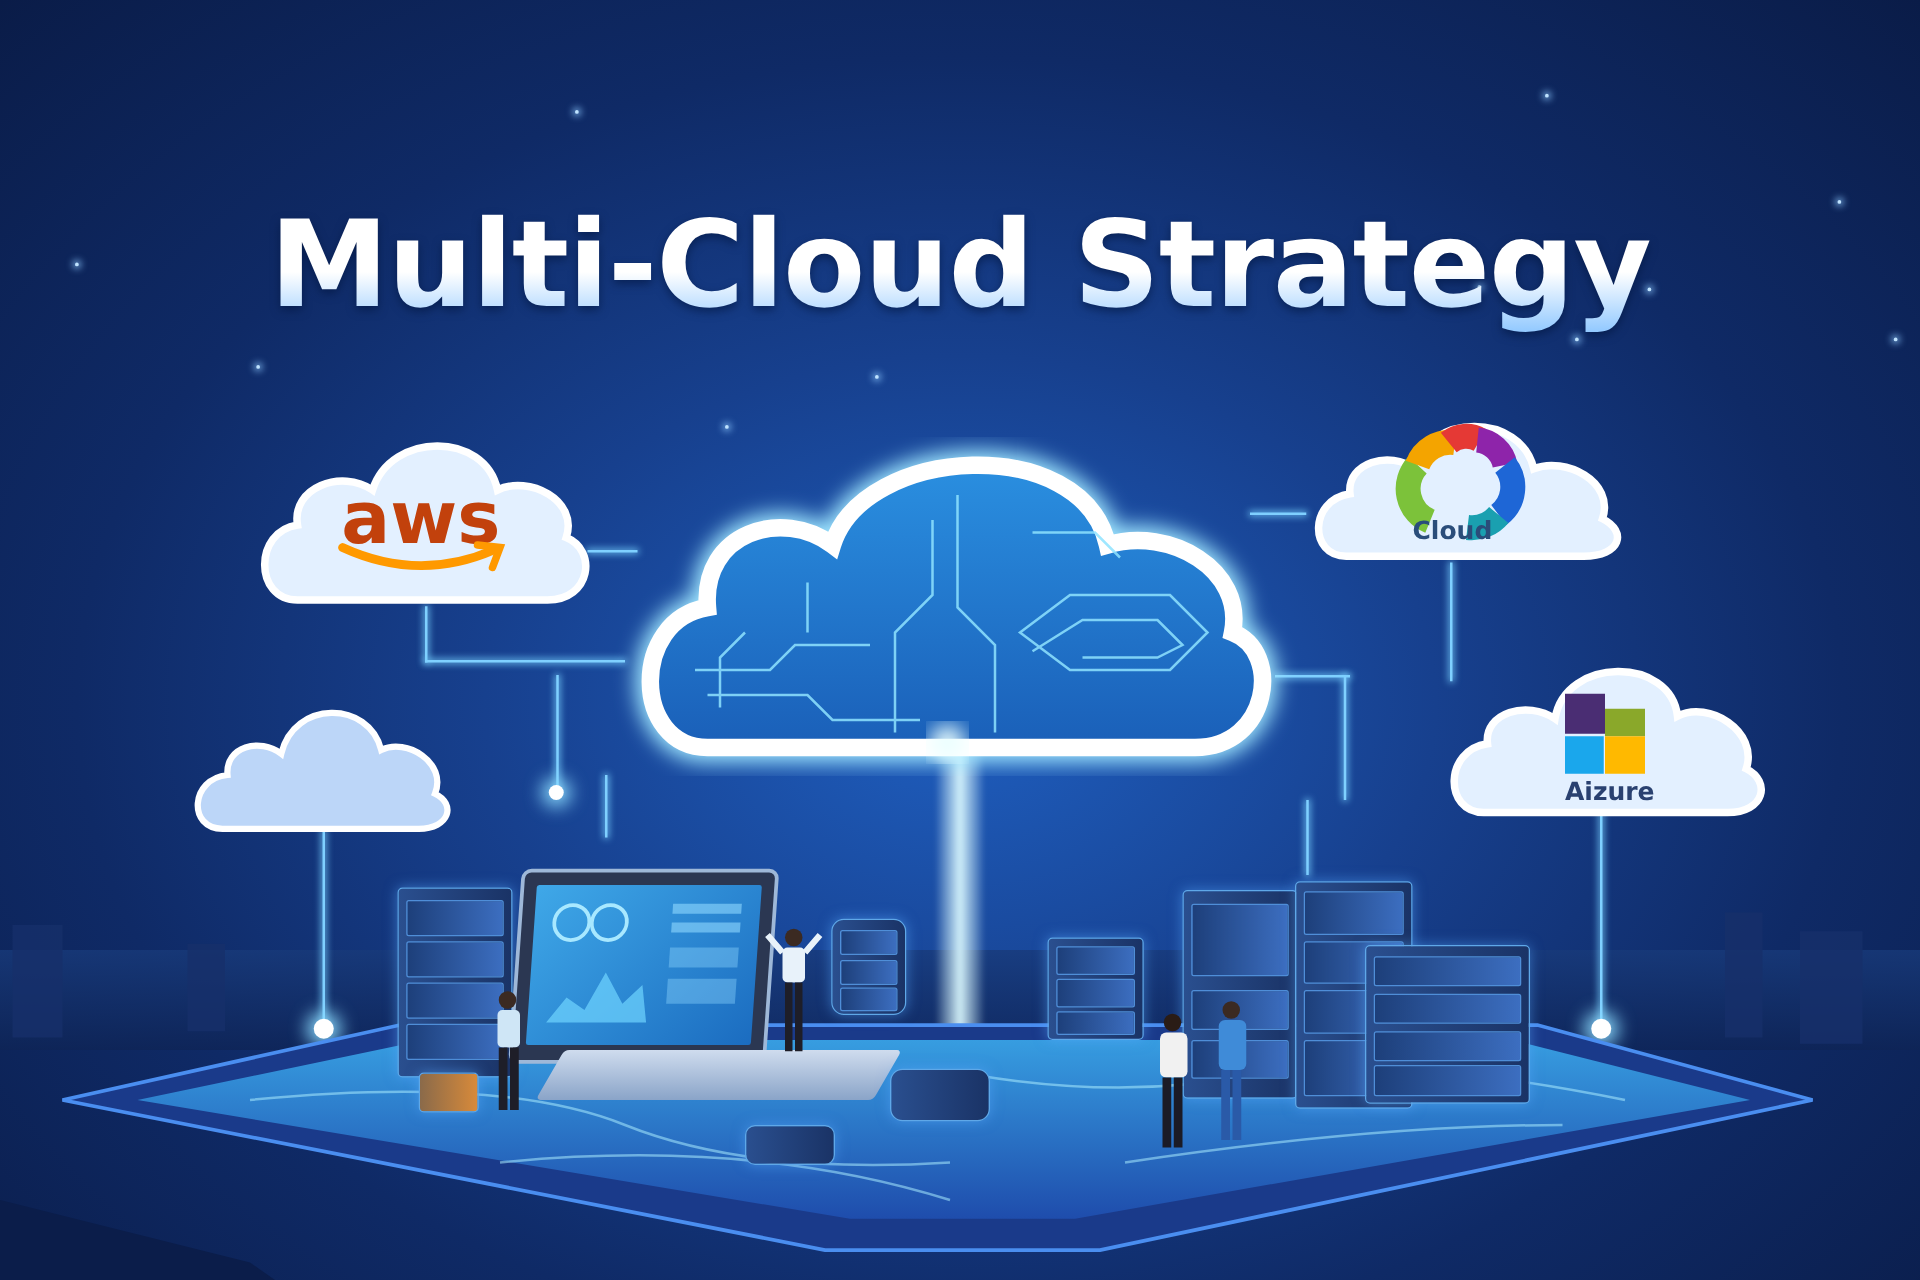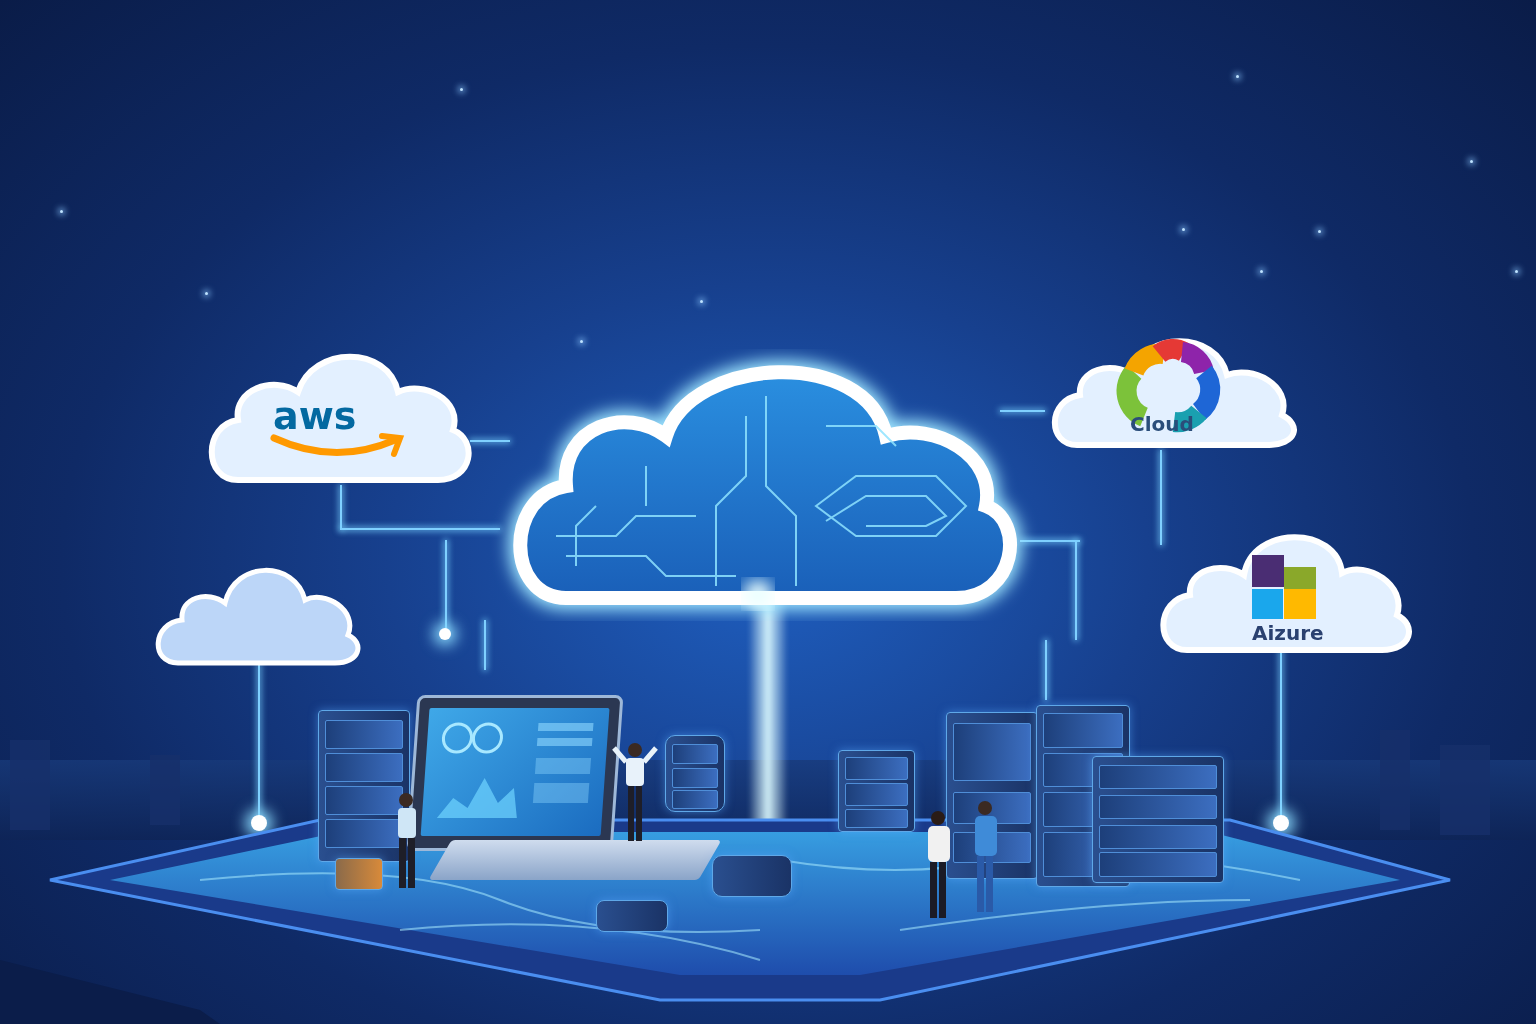"Multi-Cloud Strategy" h1.title { html: none -> <h1>Multi-Cloud Strategy</h1> }
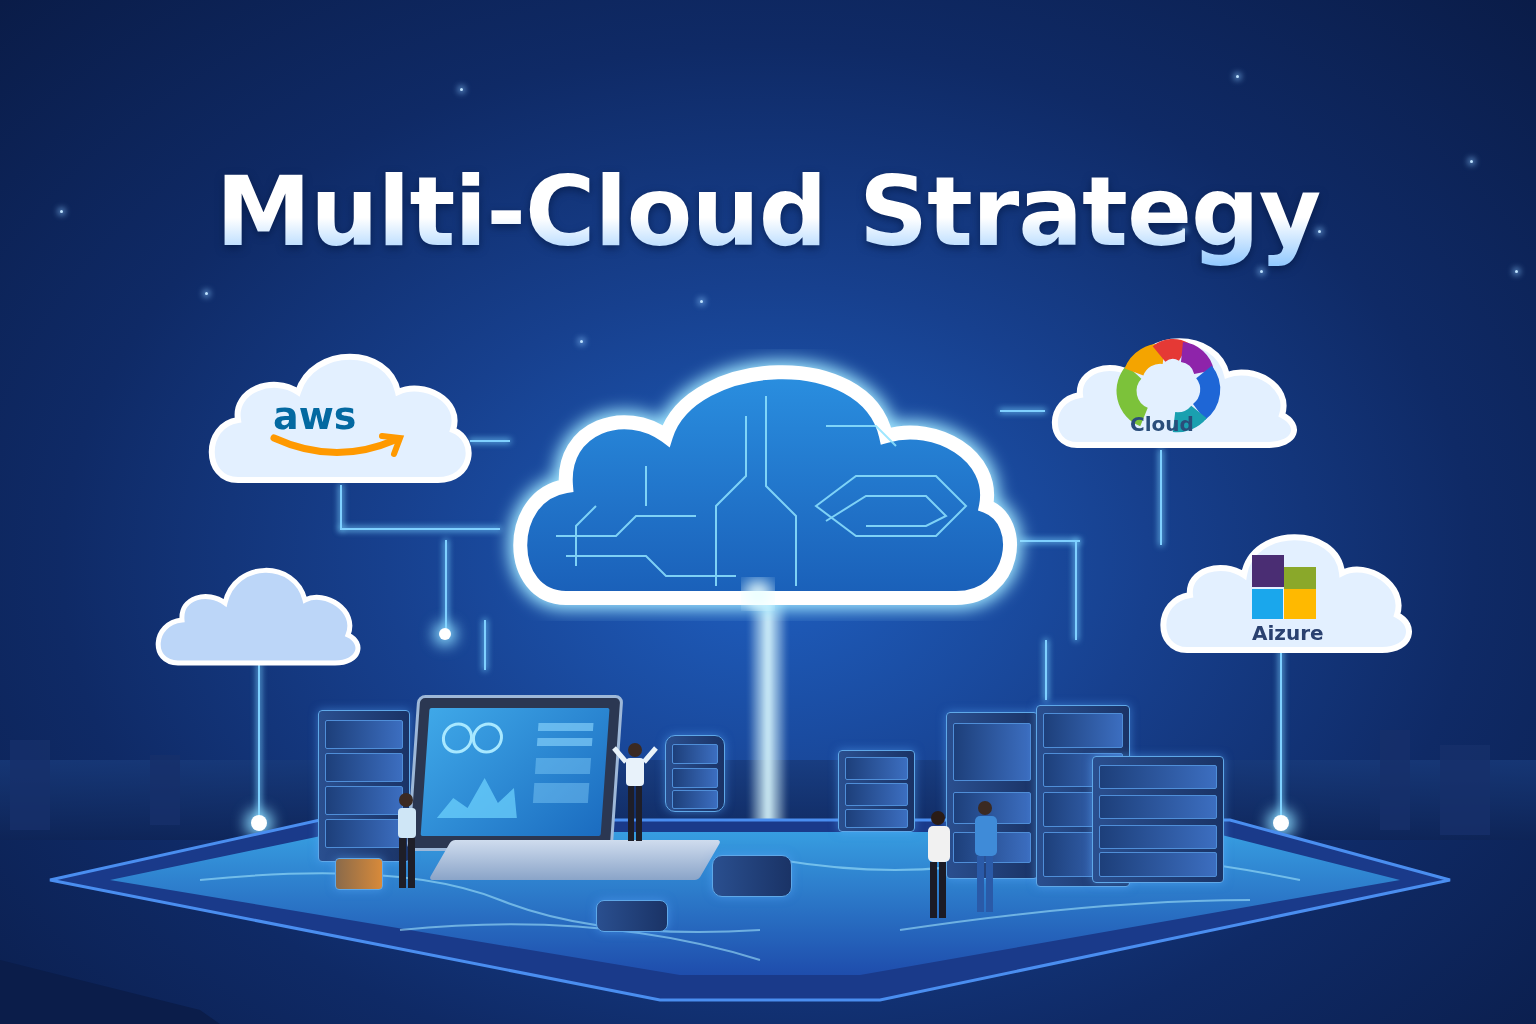"aws" div.logo-text { color: #0369a1 -> #c2410c; font-size: 38px -> 58px; top: 64px -> 50px }
